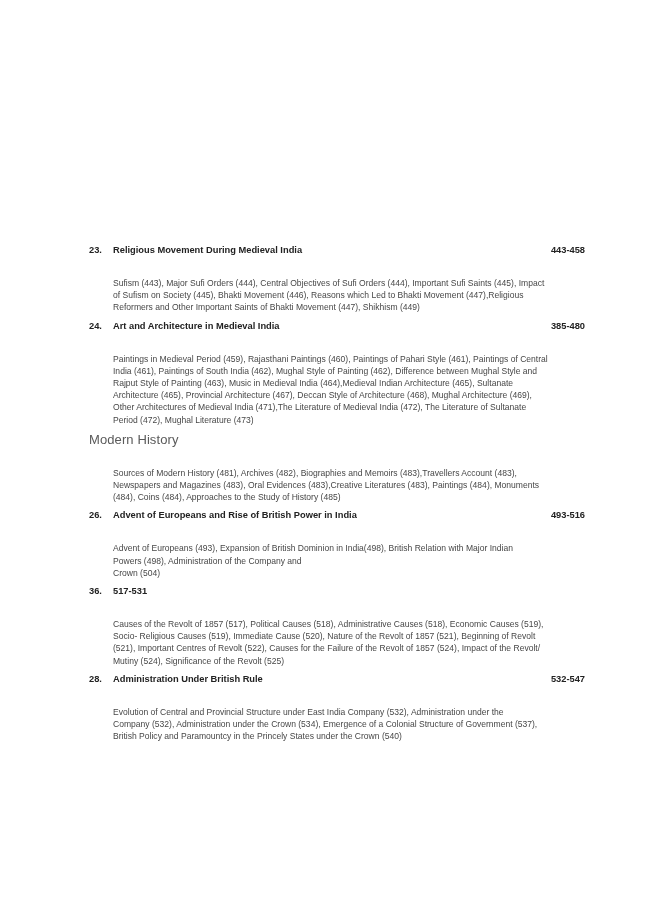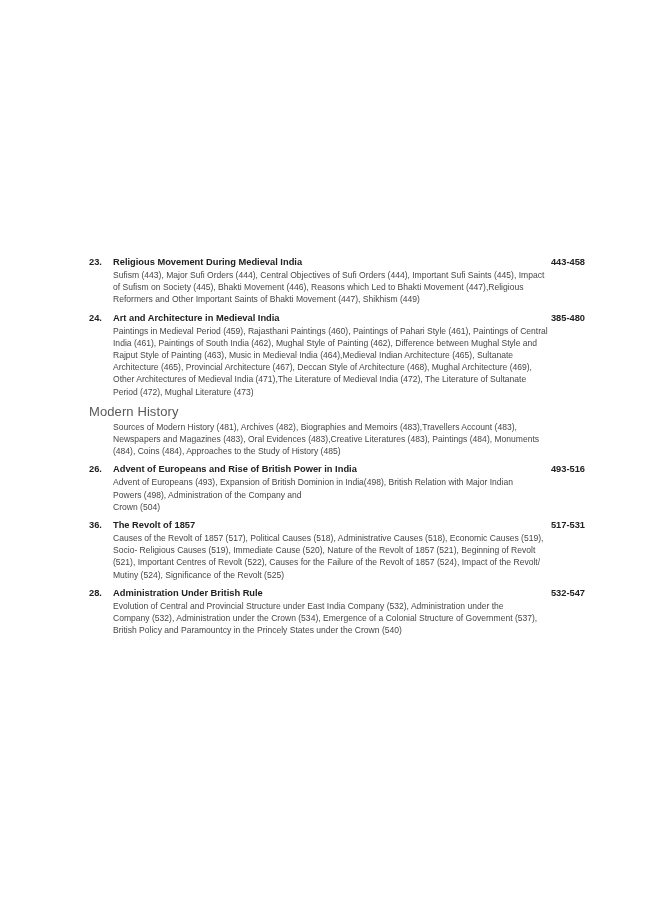"23." .toc { top: 256px -> 244px }
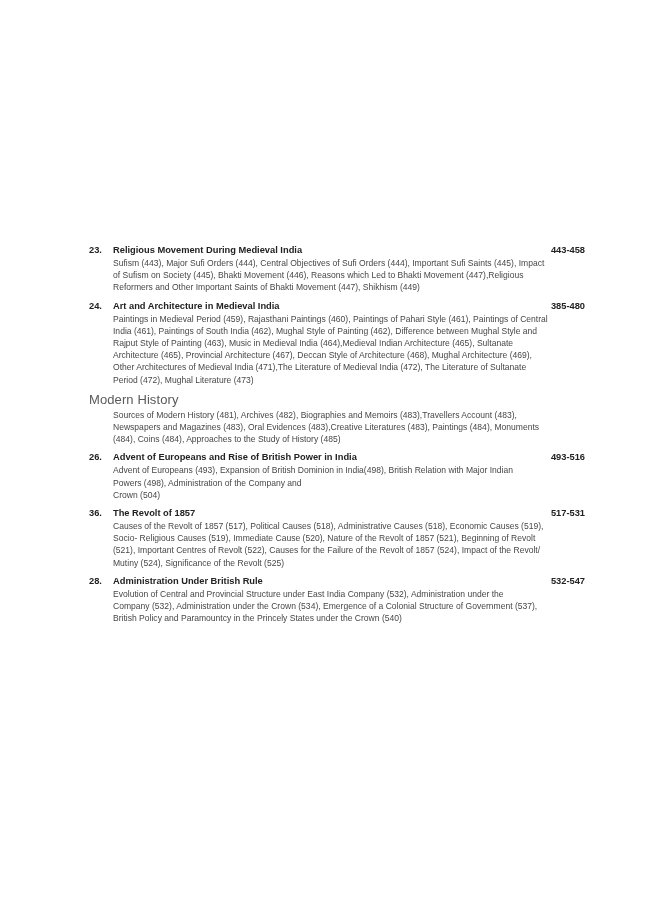"Sufism (443), Major Sufi Orders" .entry-body { margin-top: none -> 20px }
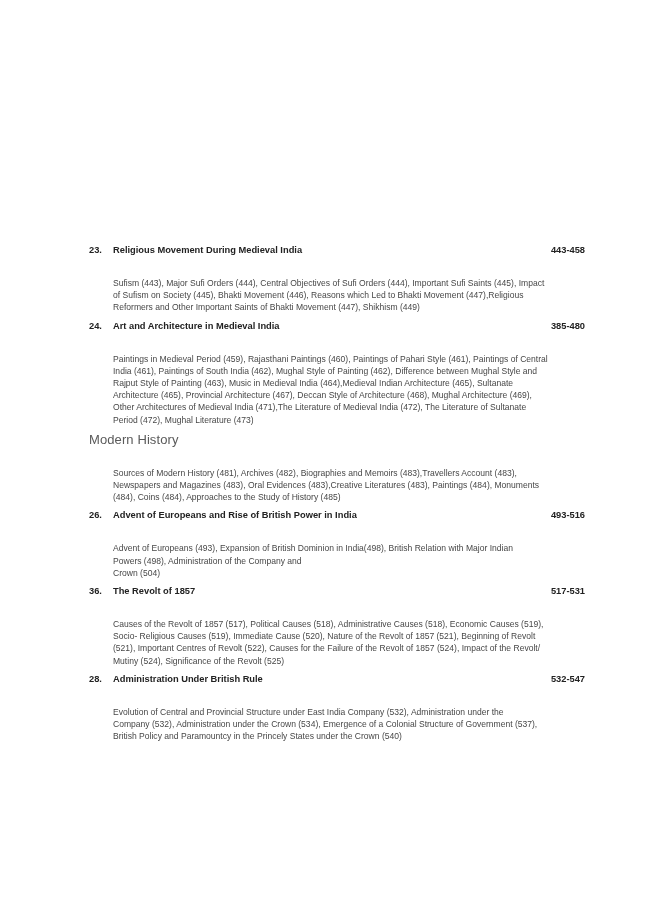"The Revolt of 1857" span.entry-title { html: <span>The Revolt of 1857</span> -> none }
